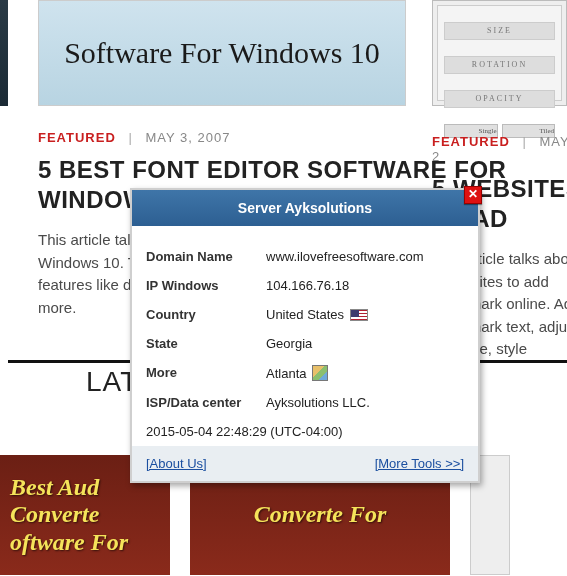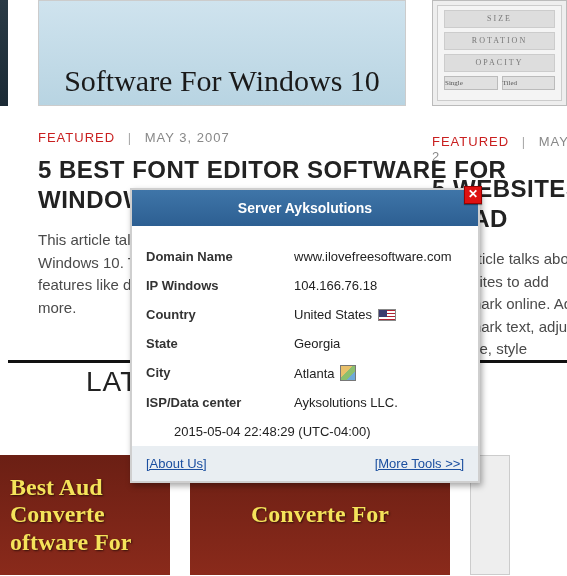"SIZE" .thumb.right .row { margin: 4px 6px -> 16px 6px }
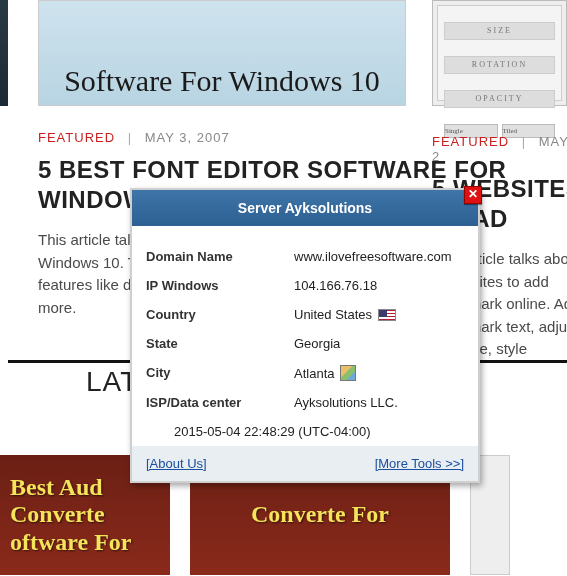"Software For Windows 10" .thumb.main { align-items: flex-end -> none }
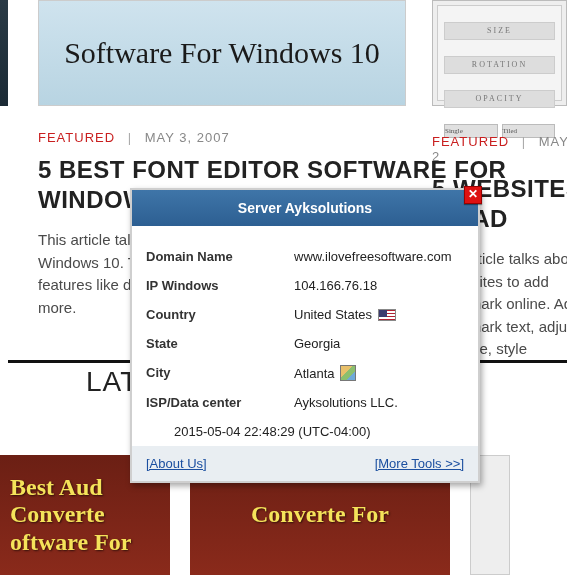"FEATURED" .meta .cat { font-weight: 400 -> 700 }
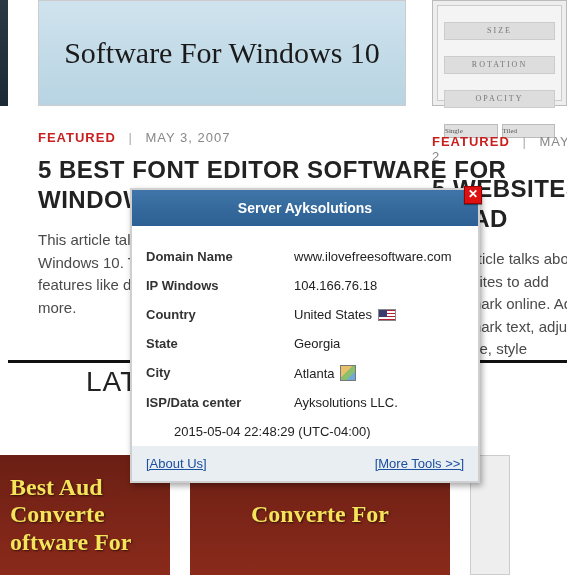"Single" .thumb.right .btnrow div { text-align: left -> right }
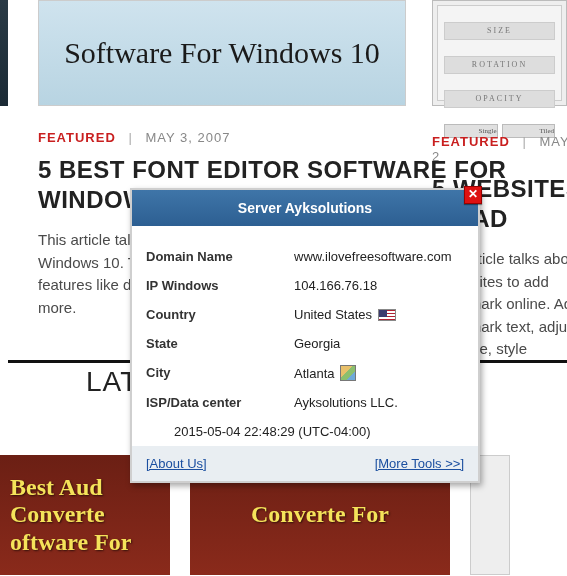"www.ilovefreesoftware.com" .modal-row .v { margin-left: 28px -> none }
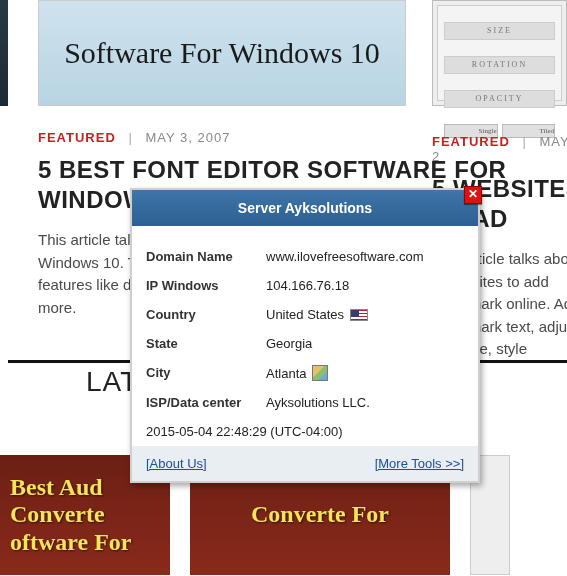"City" div.k { text: City -> More }
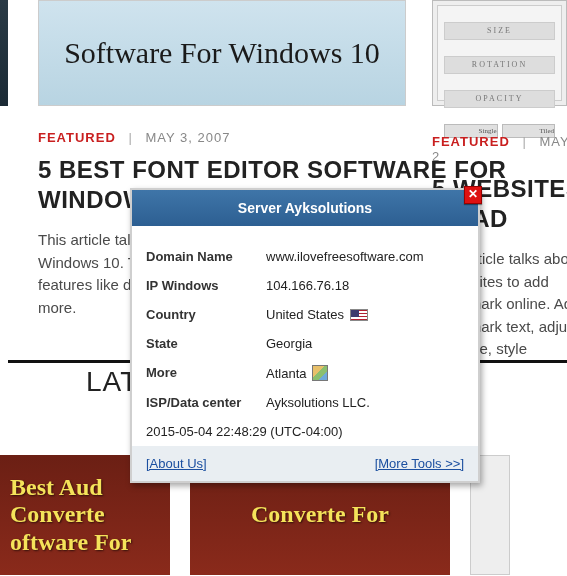"Best Aud Converte oftware For" .bthumb { font-style: none -> italic }
